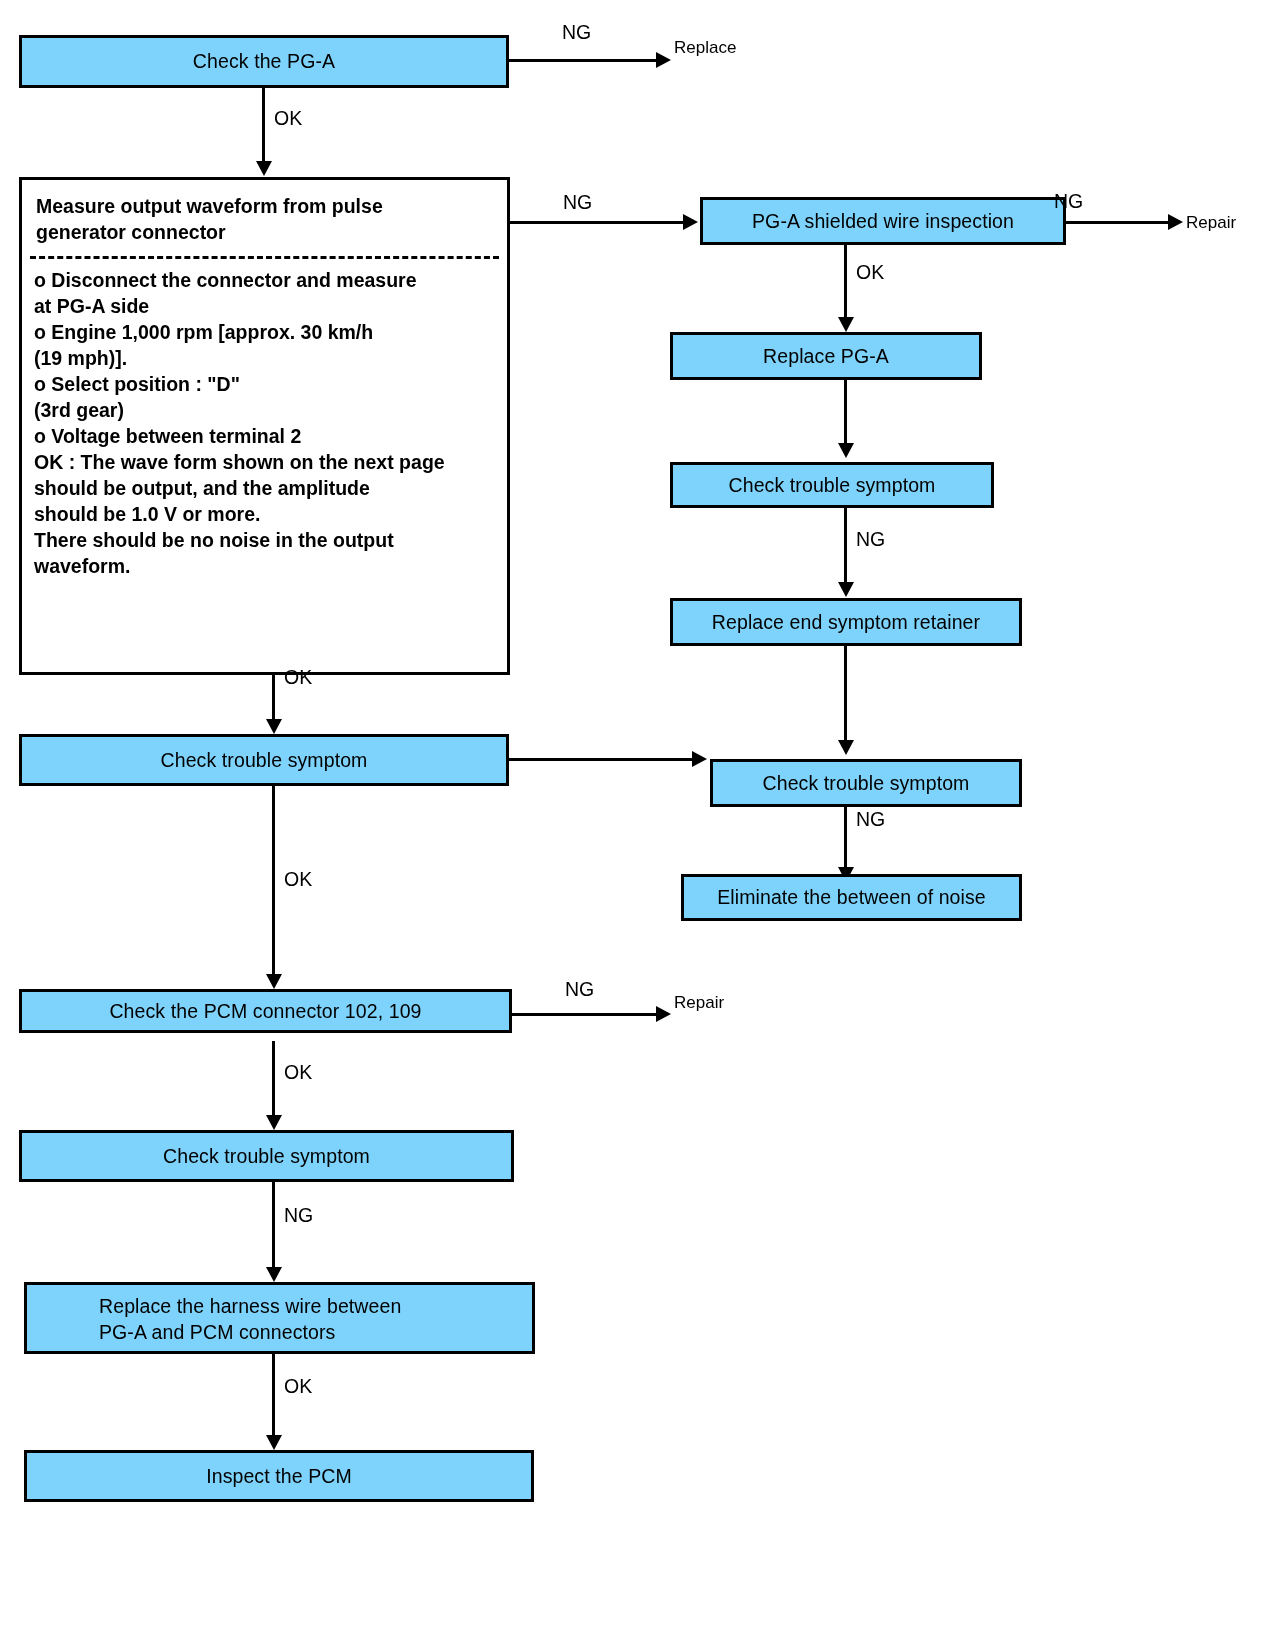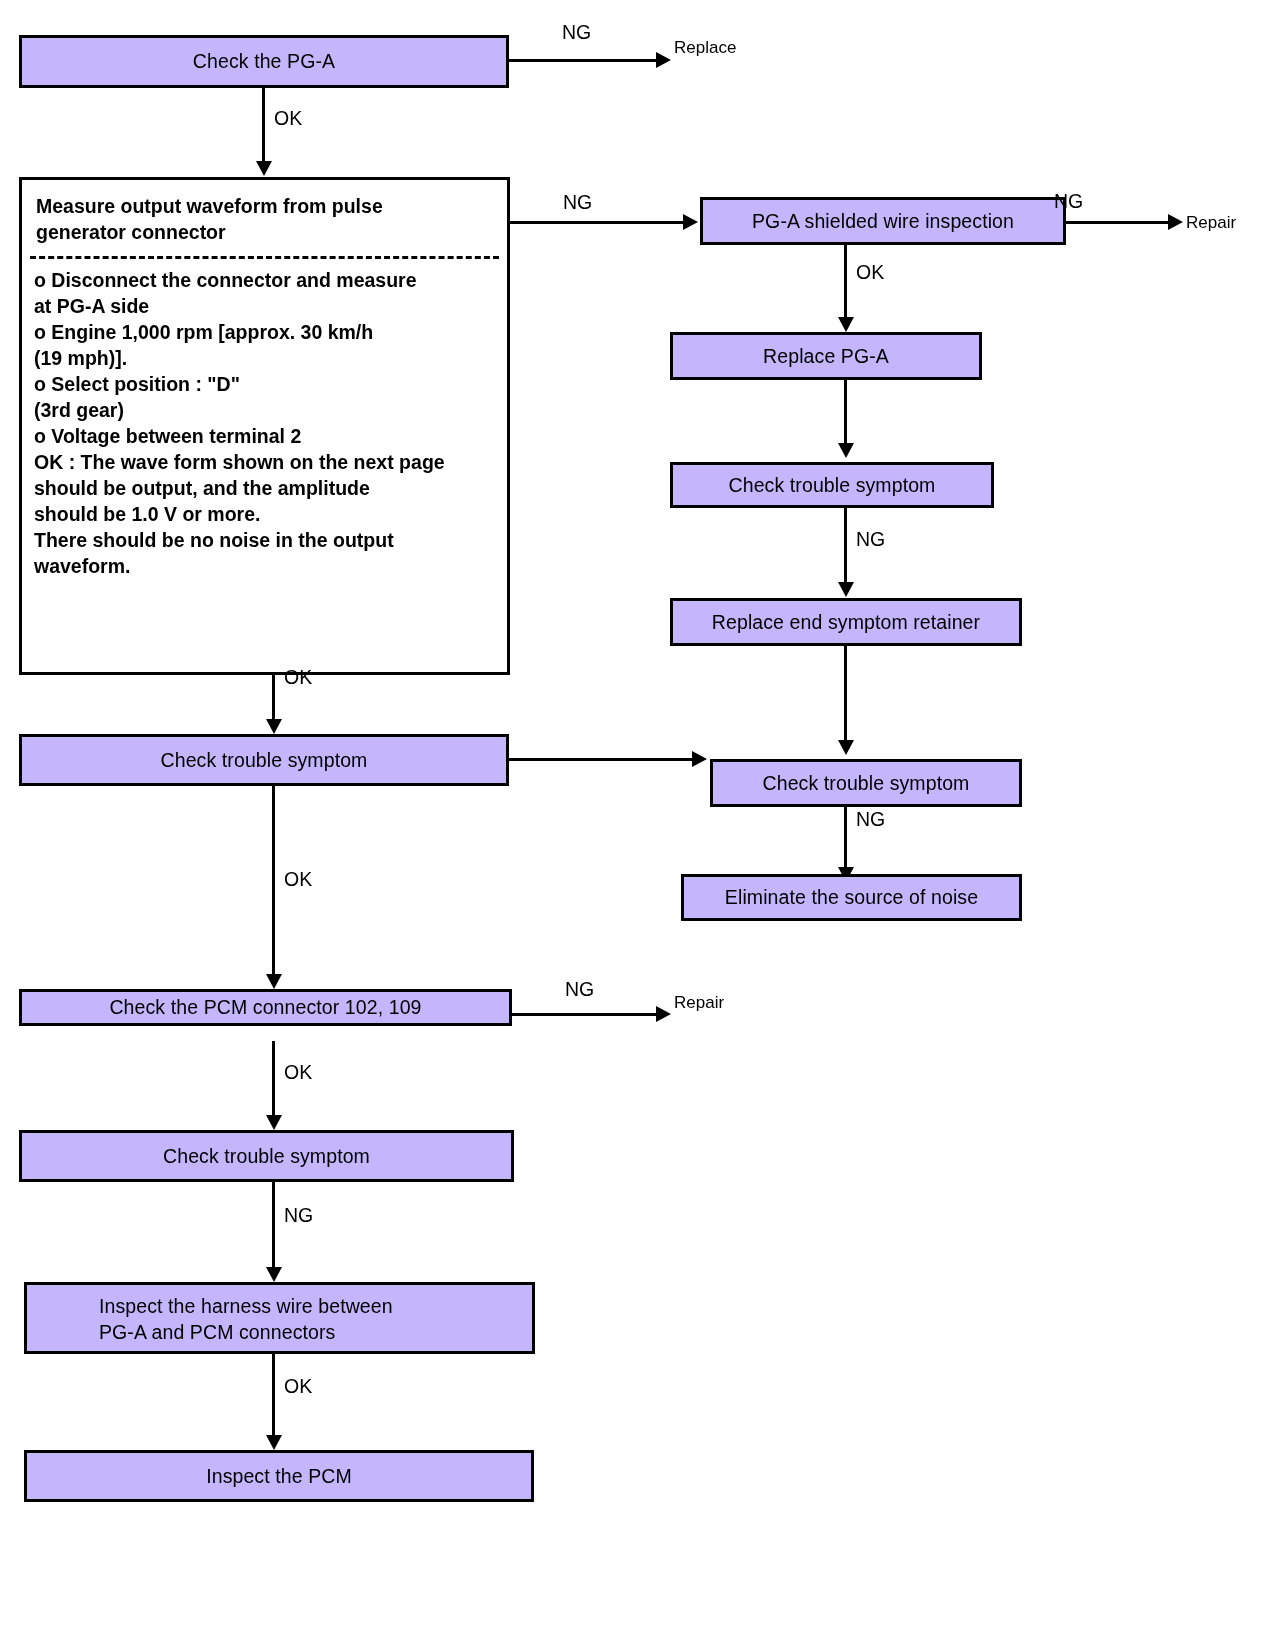"Check the PG-A" .node { background: #c4b5fd -> #7dd3fc }
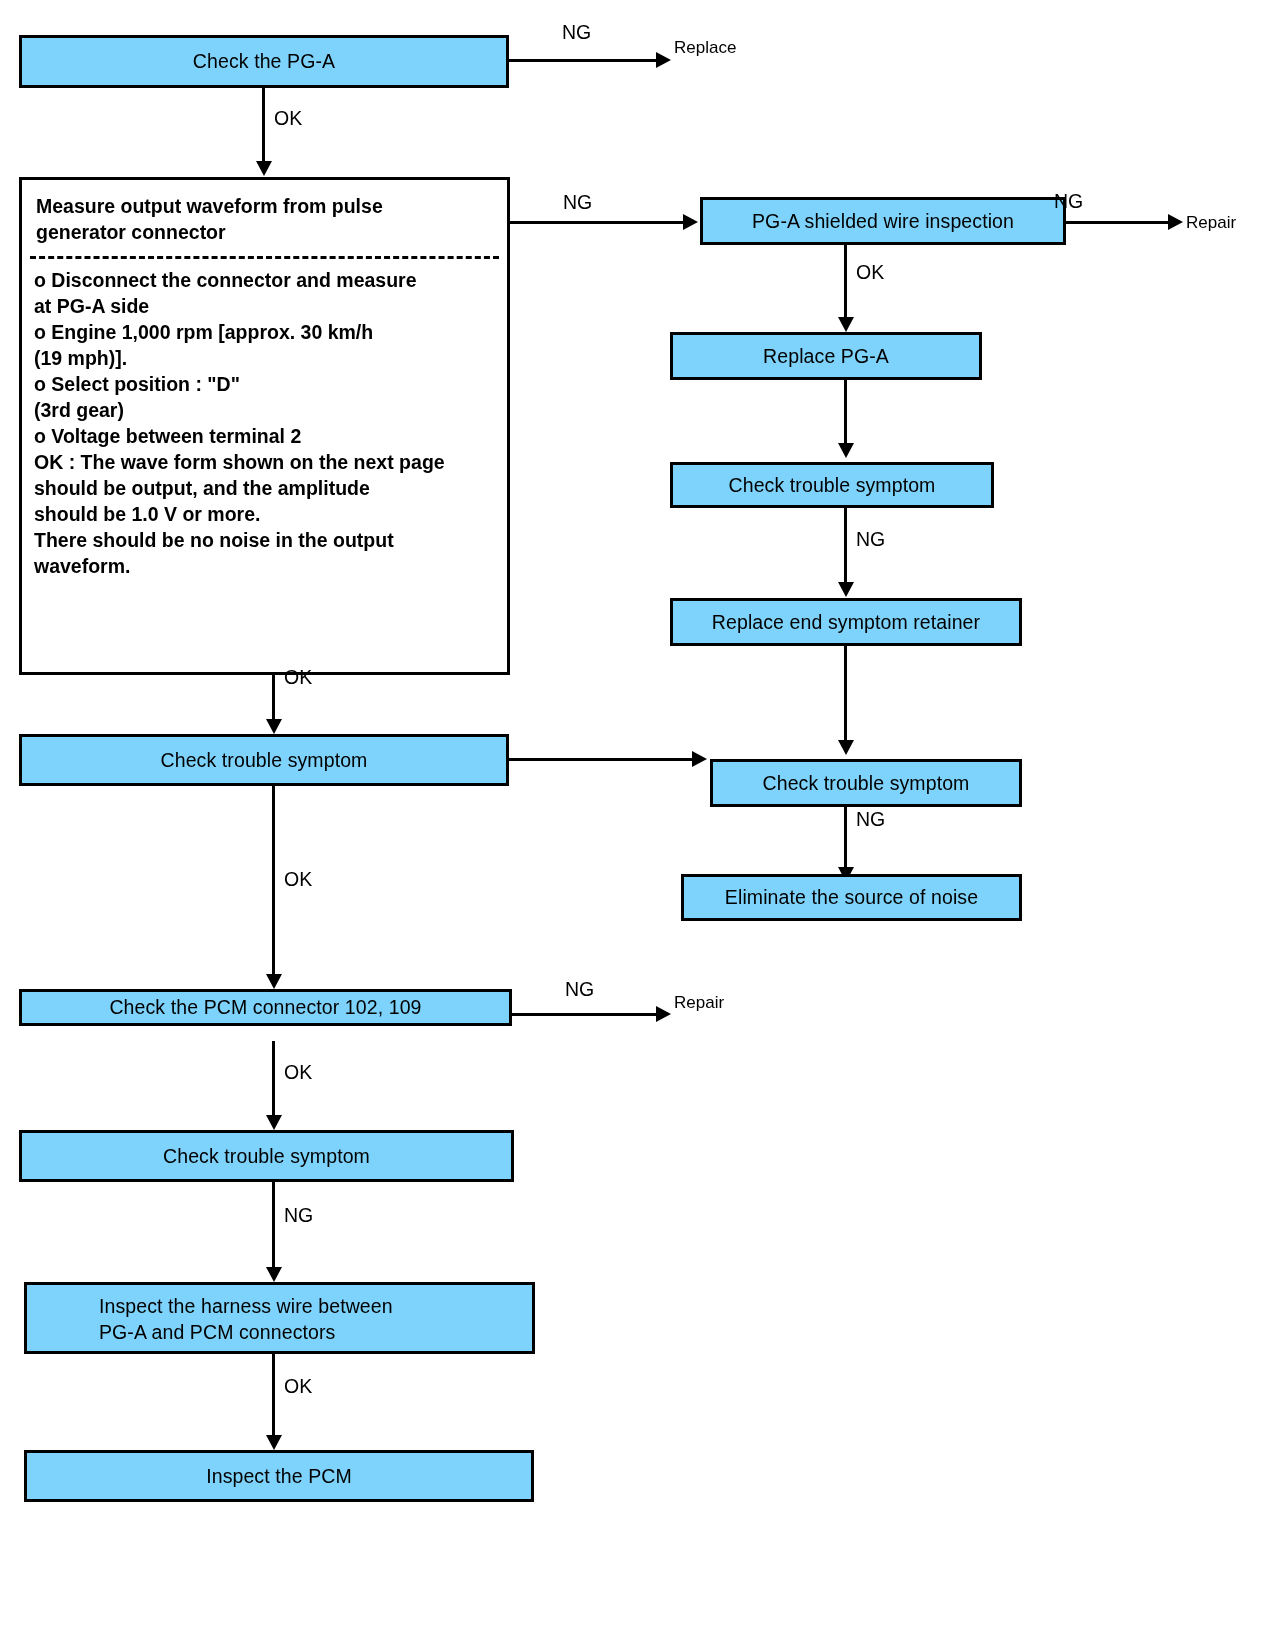"Eliminate the source of noise" span.node-text { text: source -> between }
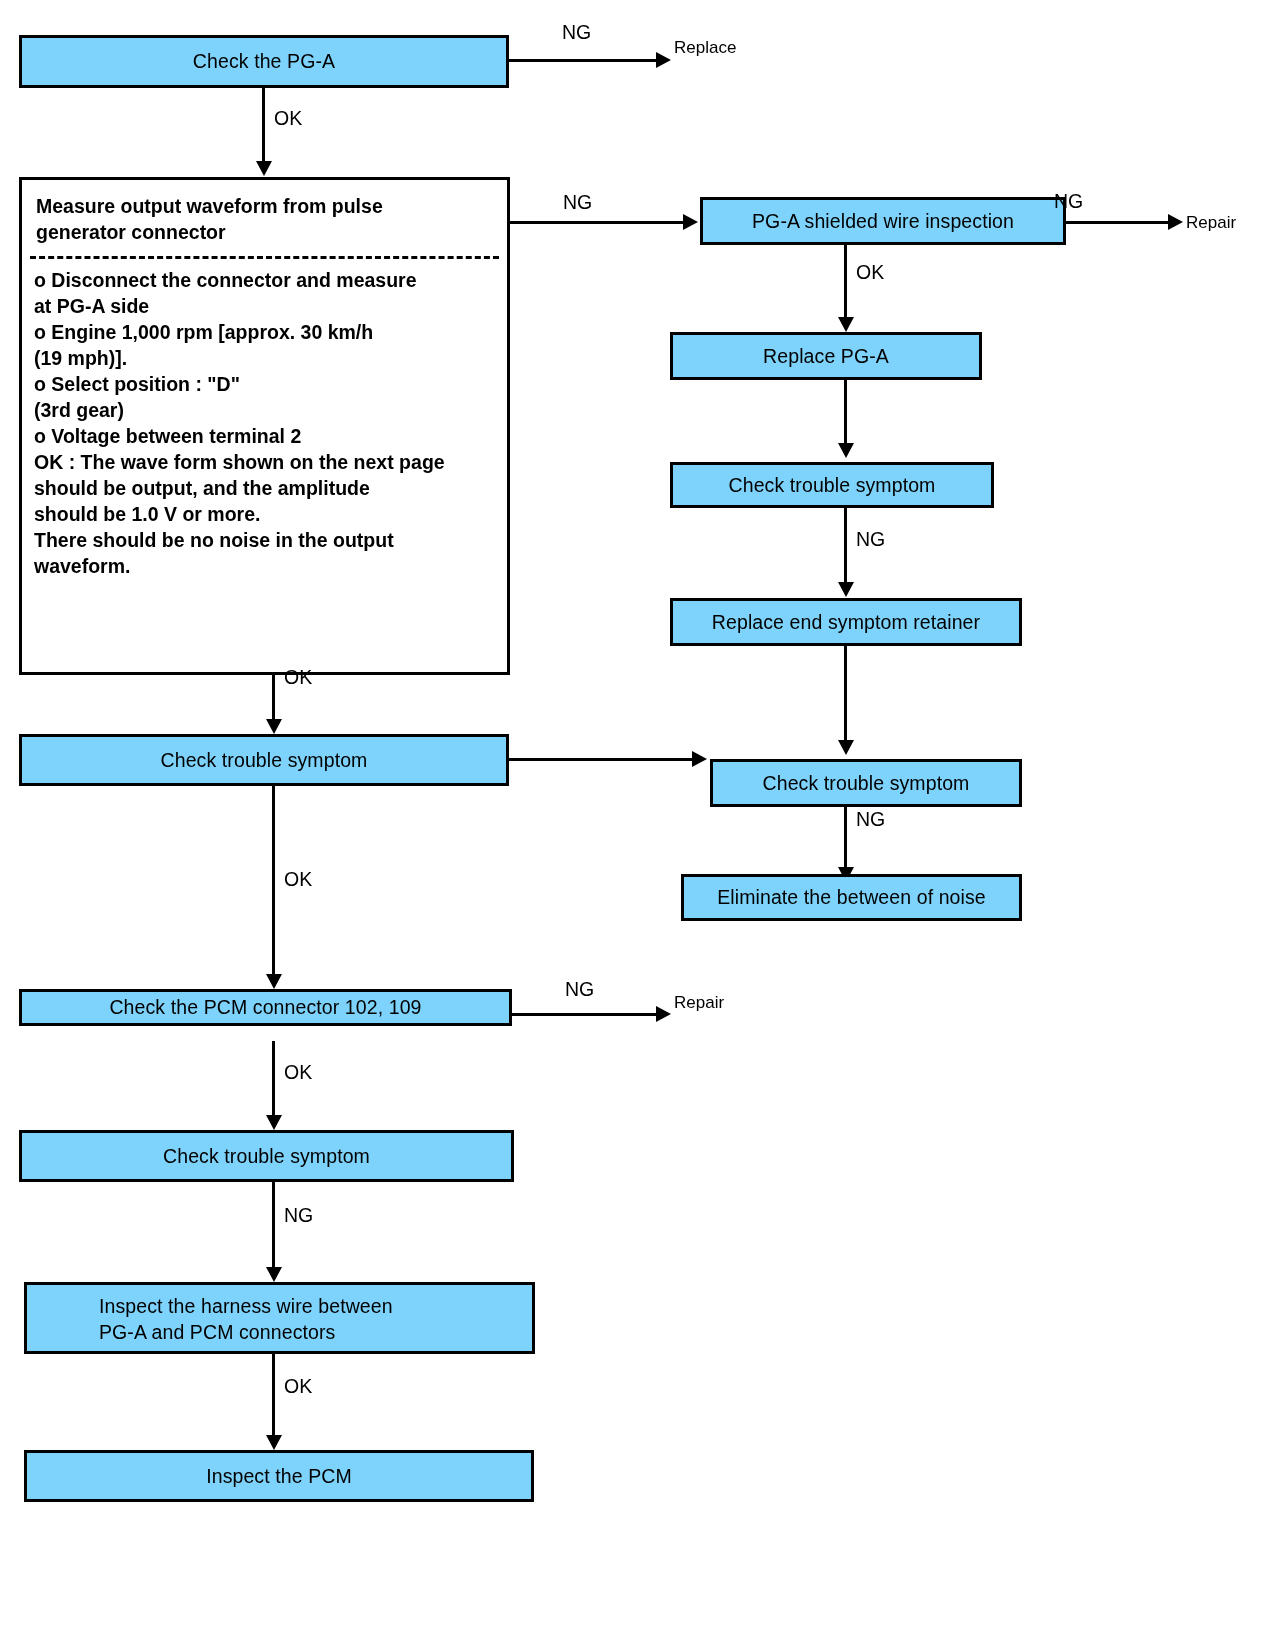"Check the PCM connector 102," div.node { height: 37px -> 44px }
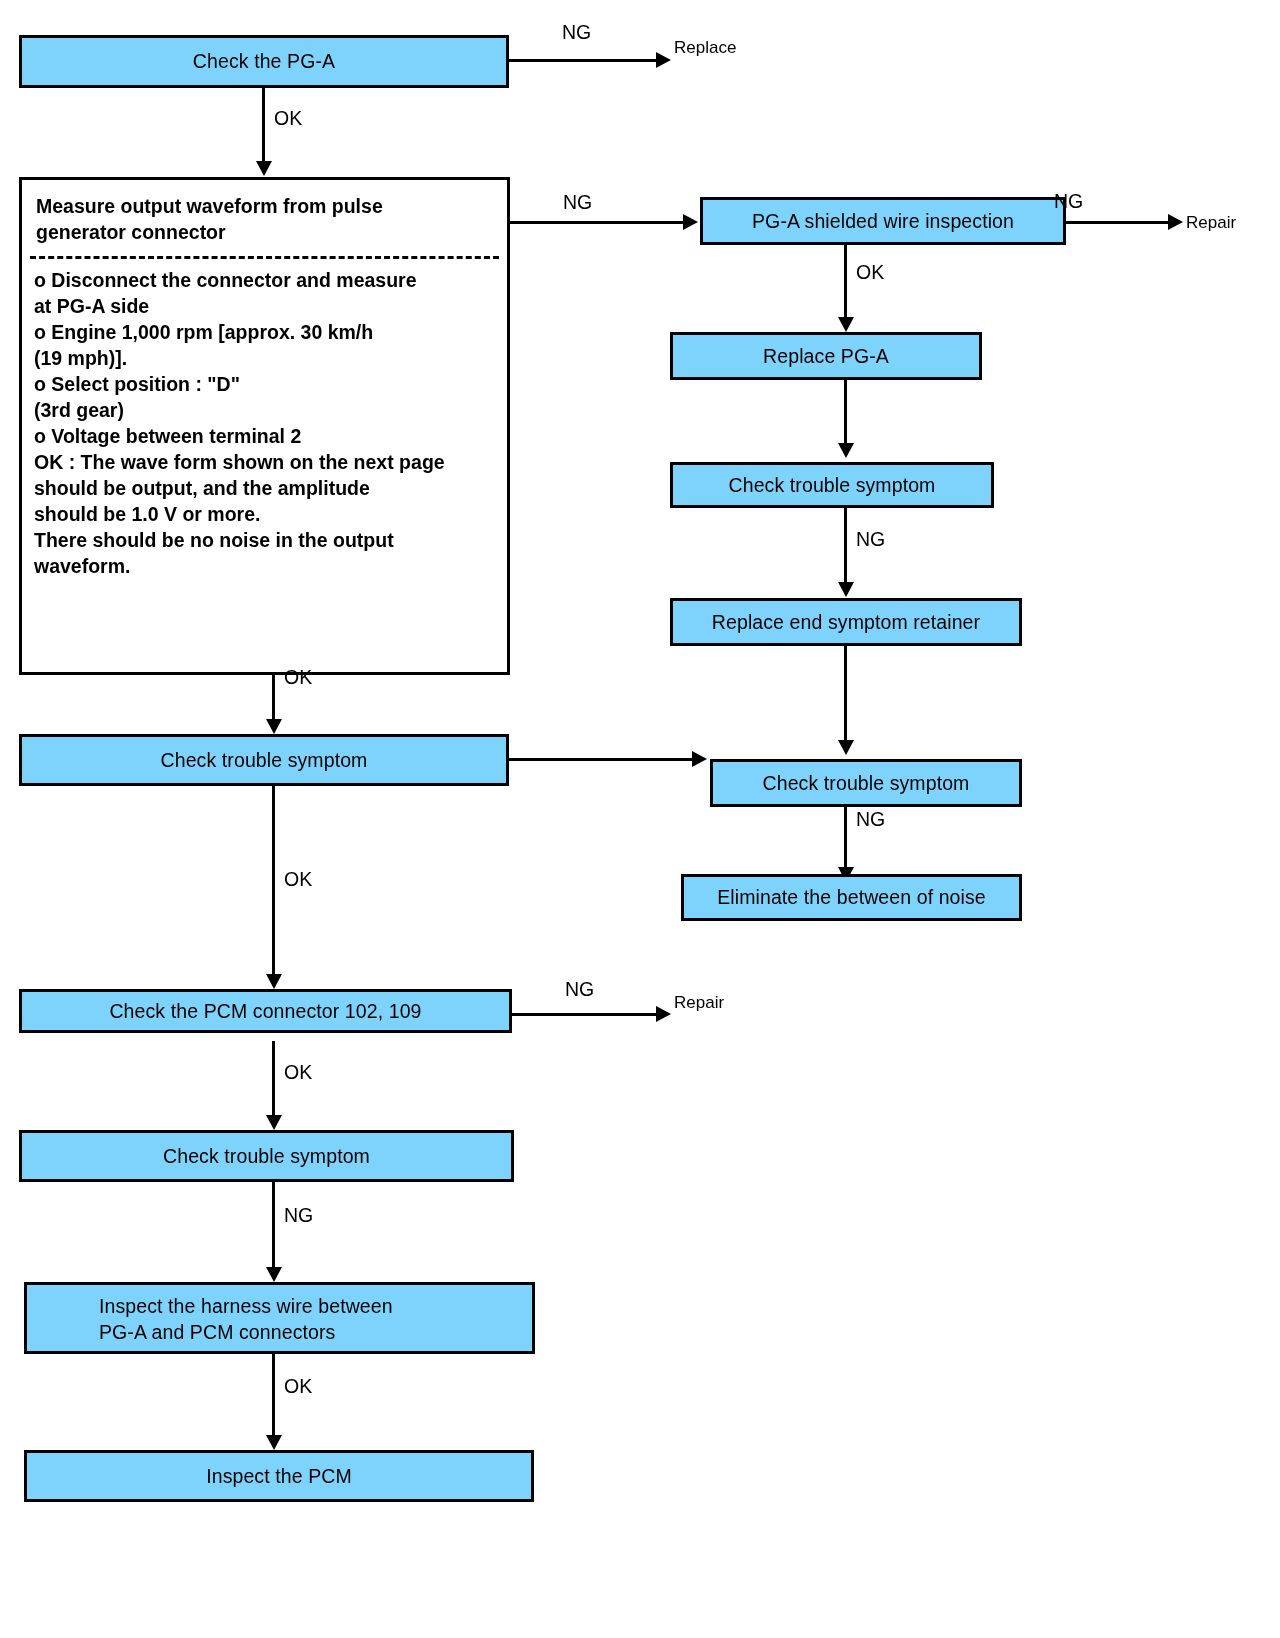"Inspect the harness wire between" span.node-text { text: Inspect -> Replace }
